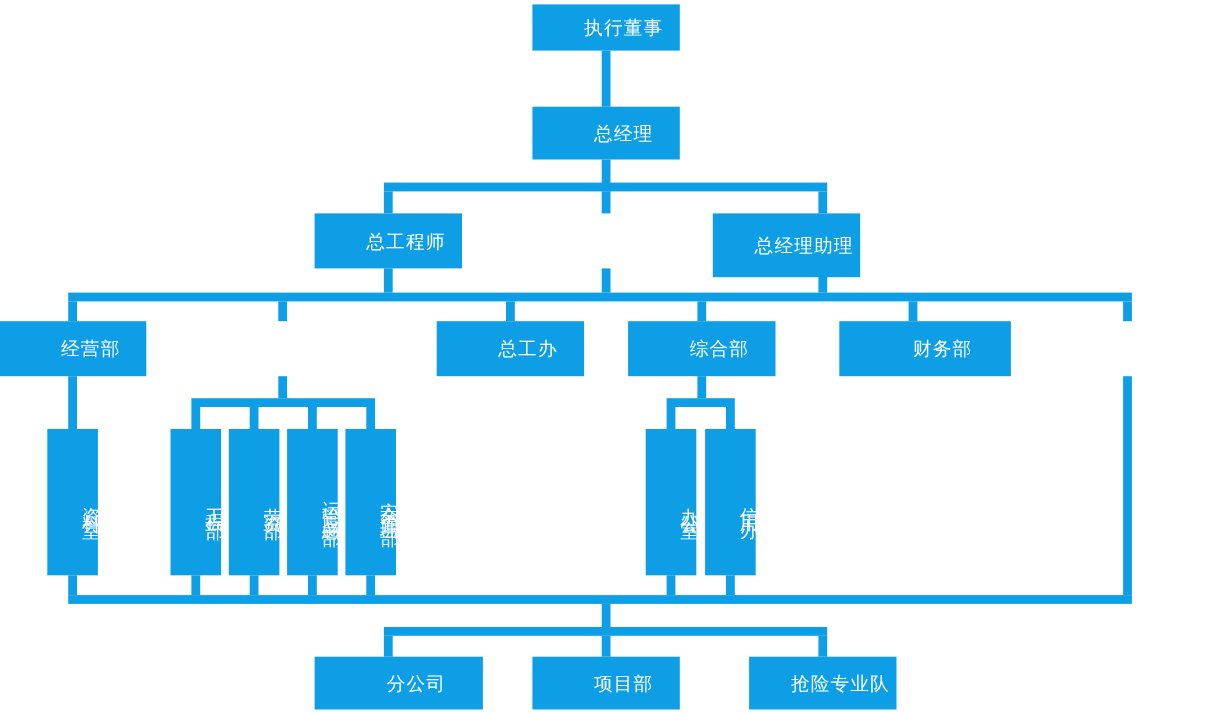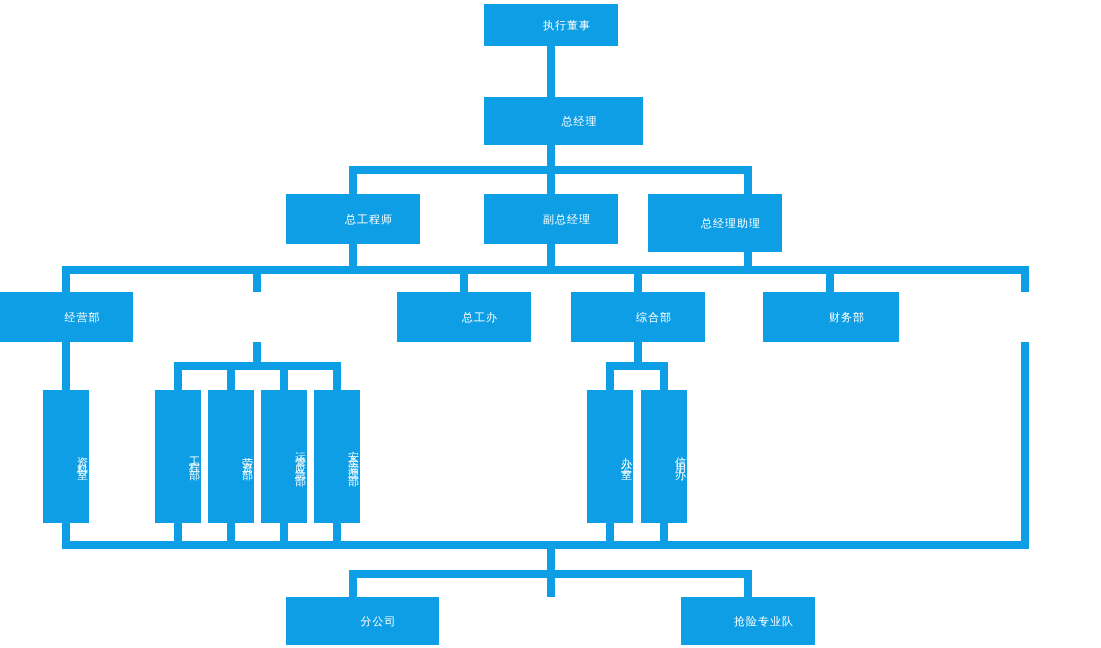"执行董事" .node { font-size: 11px -> 17px }
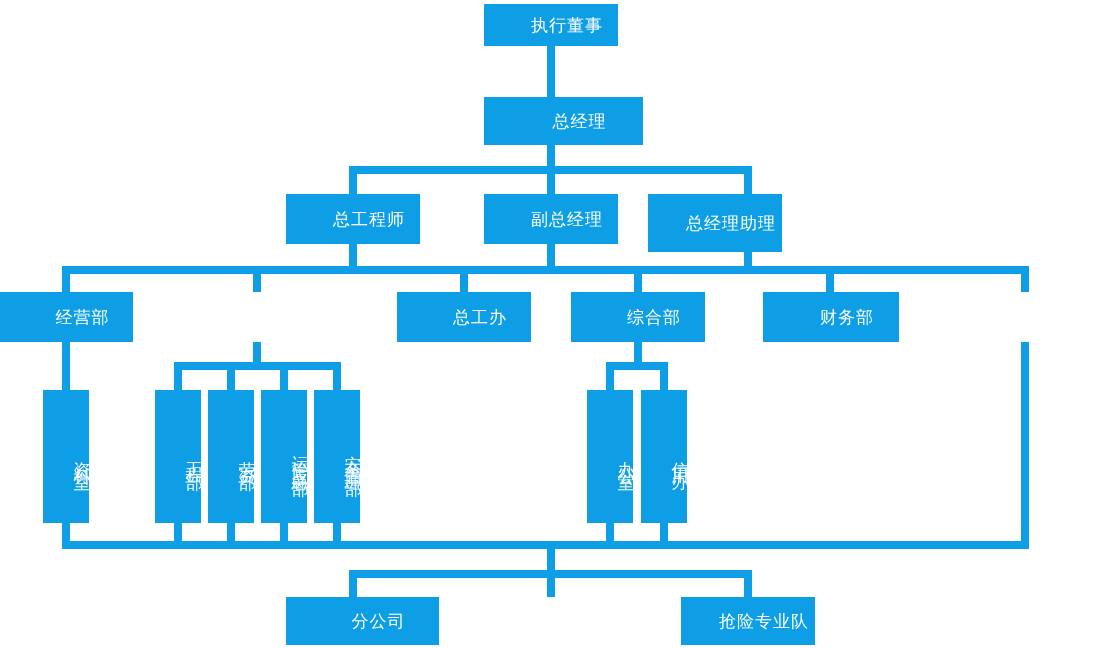"总经理" div.node { width: 159px -> 134px }
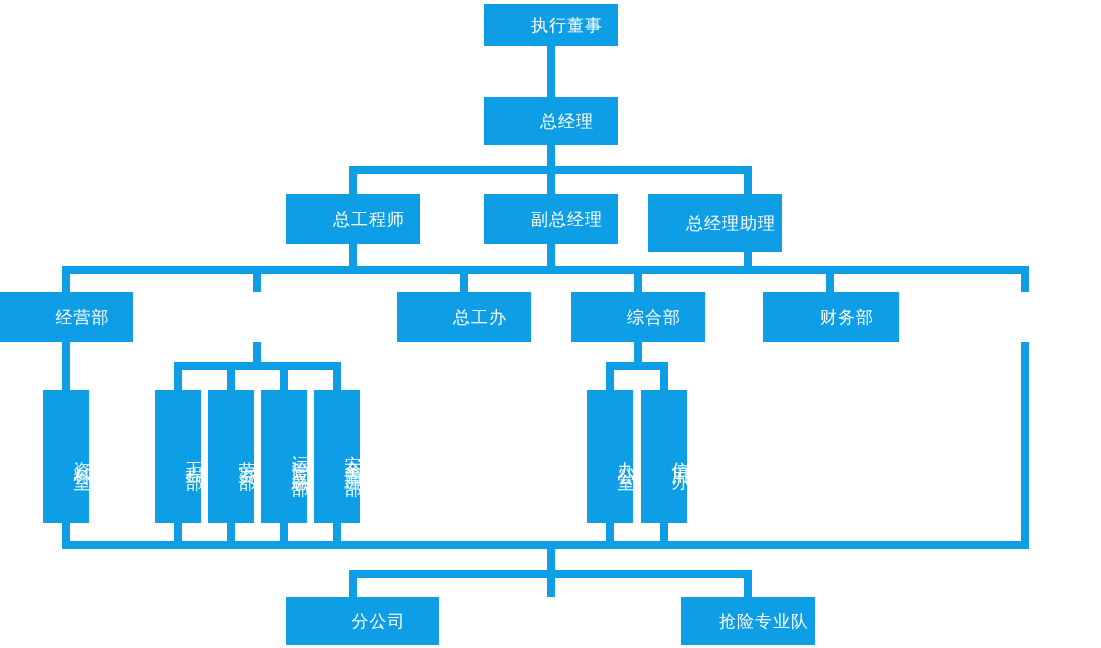"副总经理" div.node { html: <div>副总经理</div> -> none }
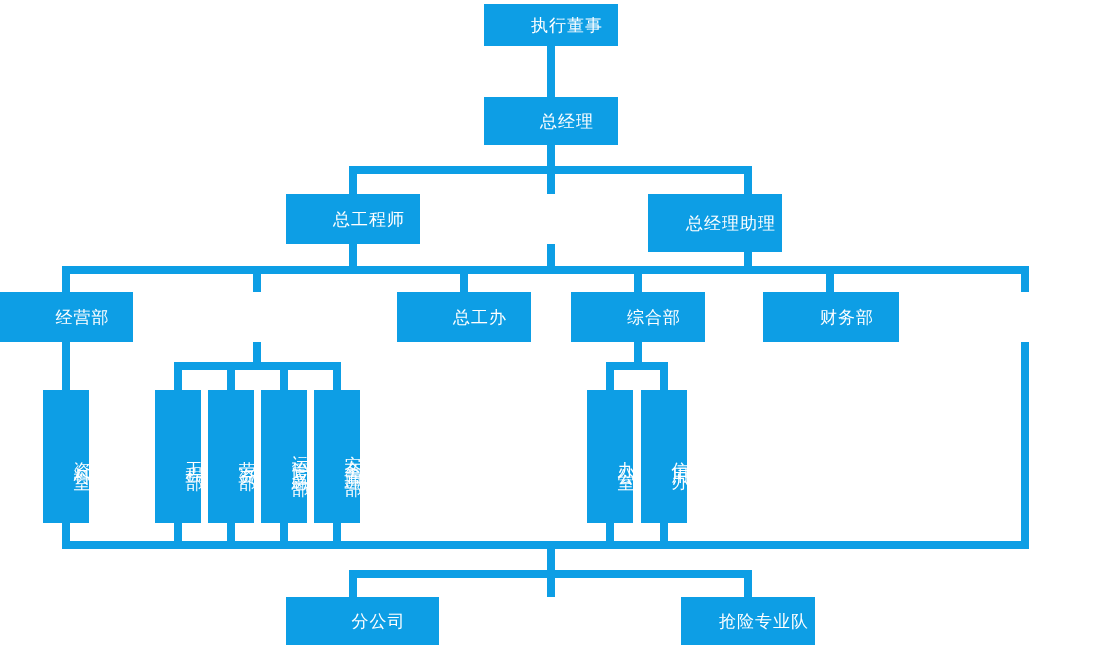"财务部" div.node { width: 136px -> 156px }
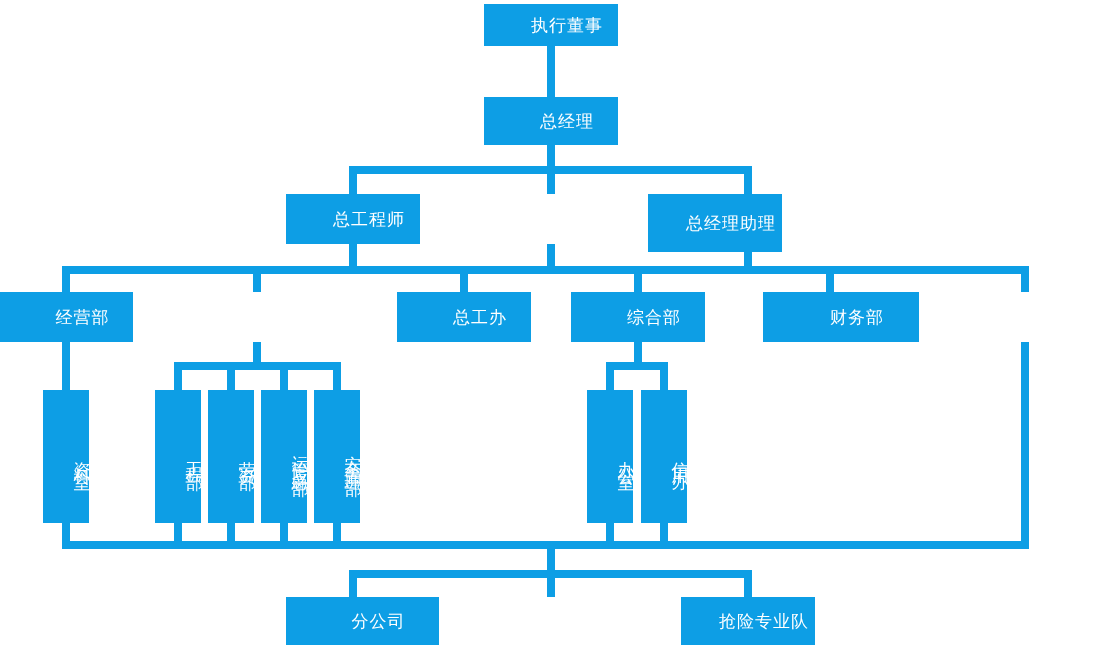"项目部" div.node { html: none -> <div>项目部</div> }
